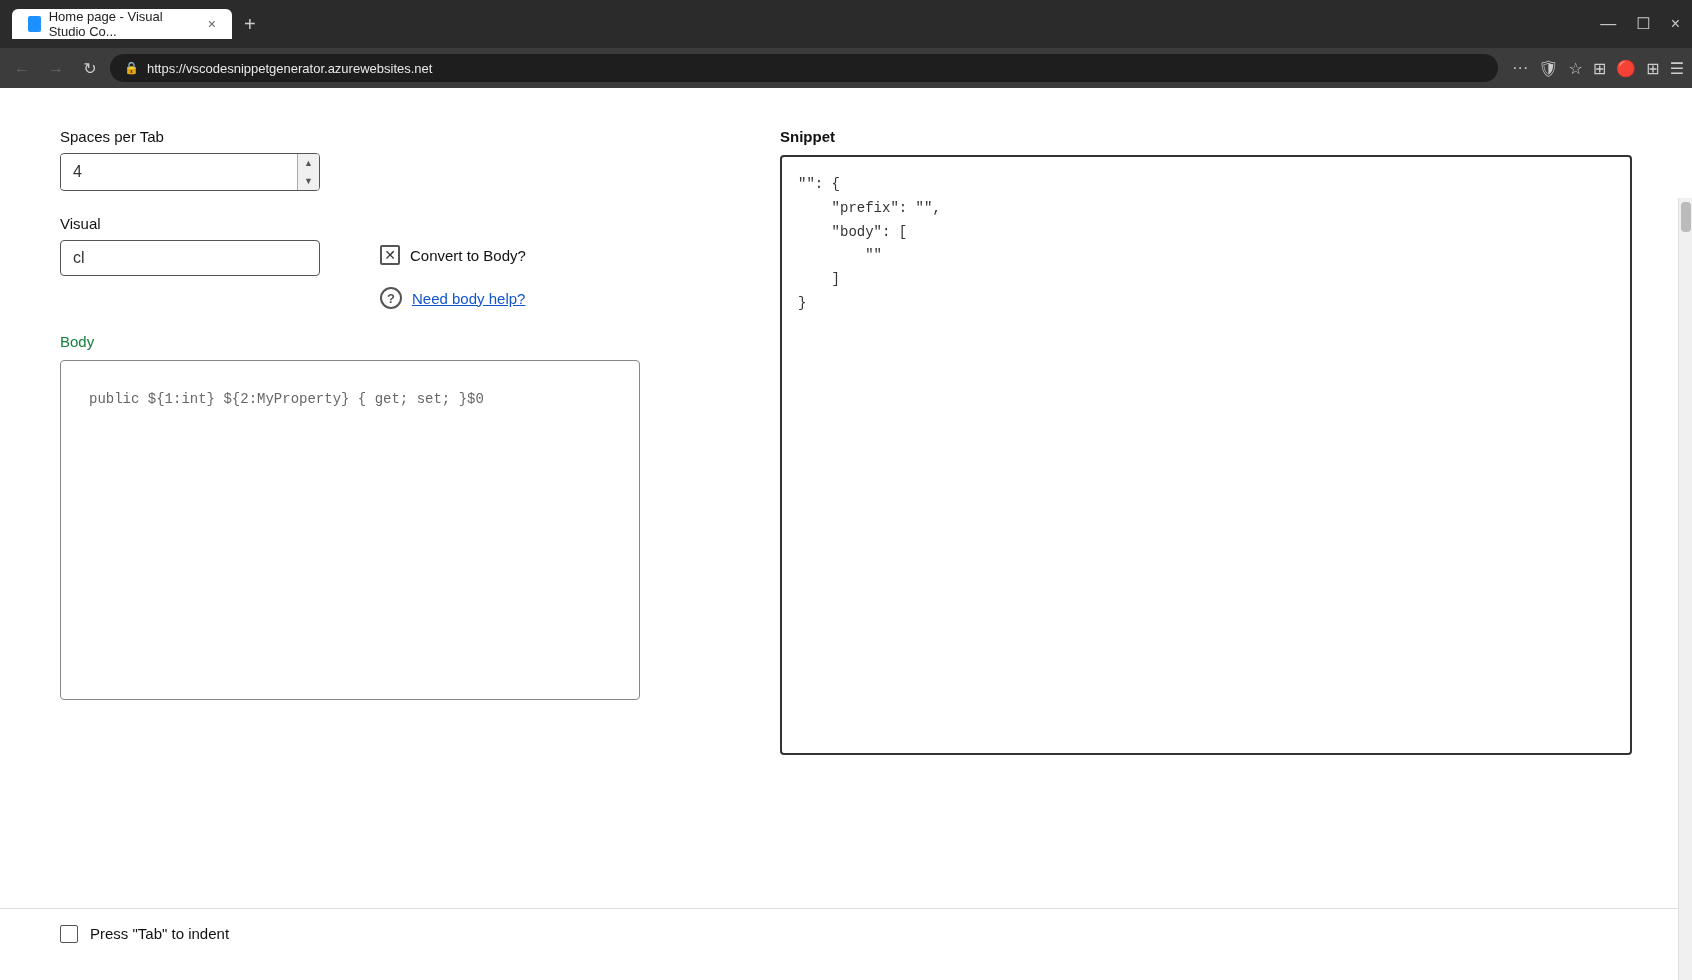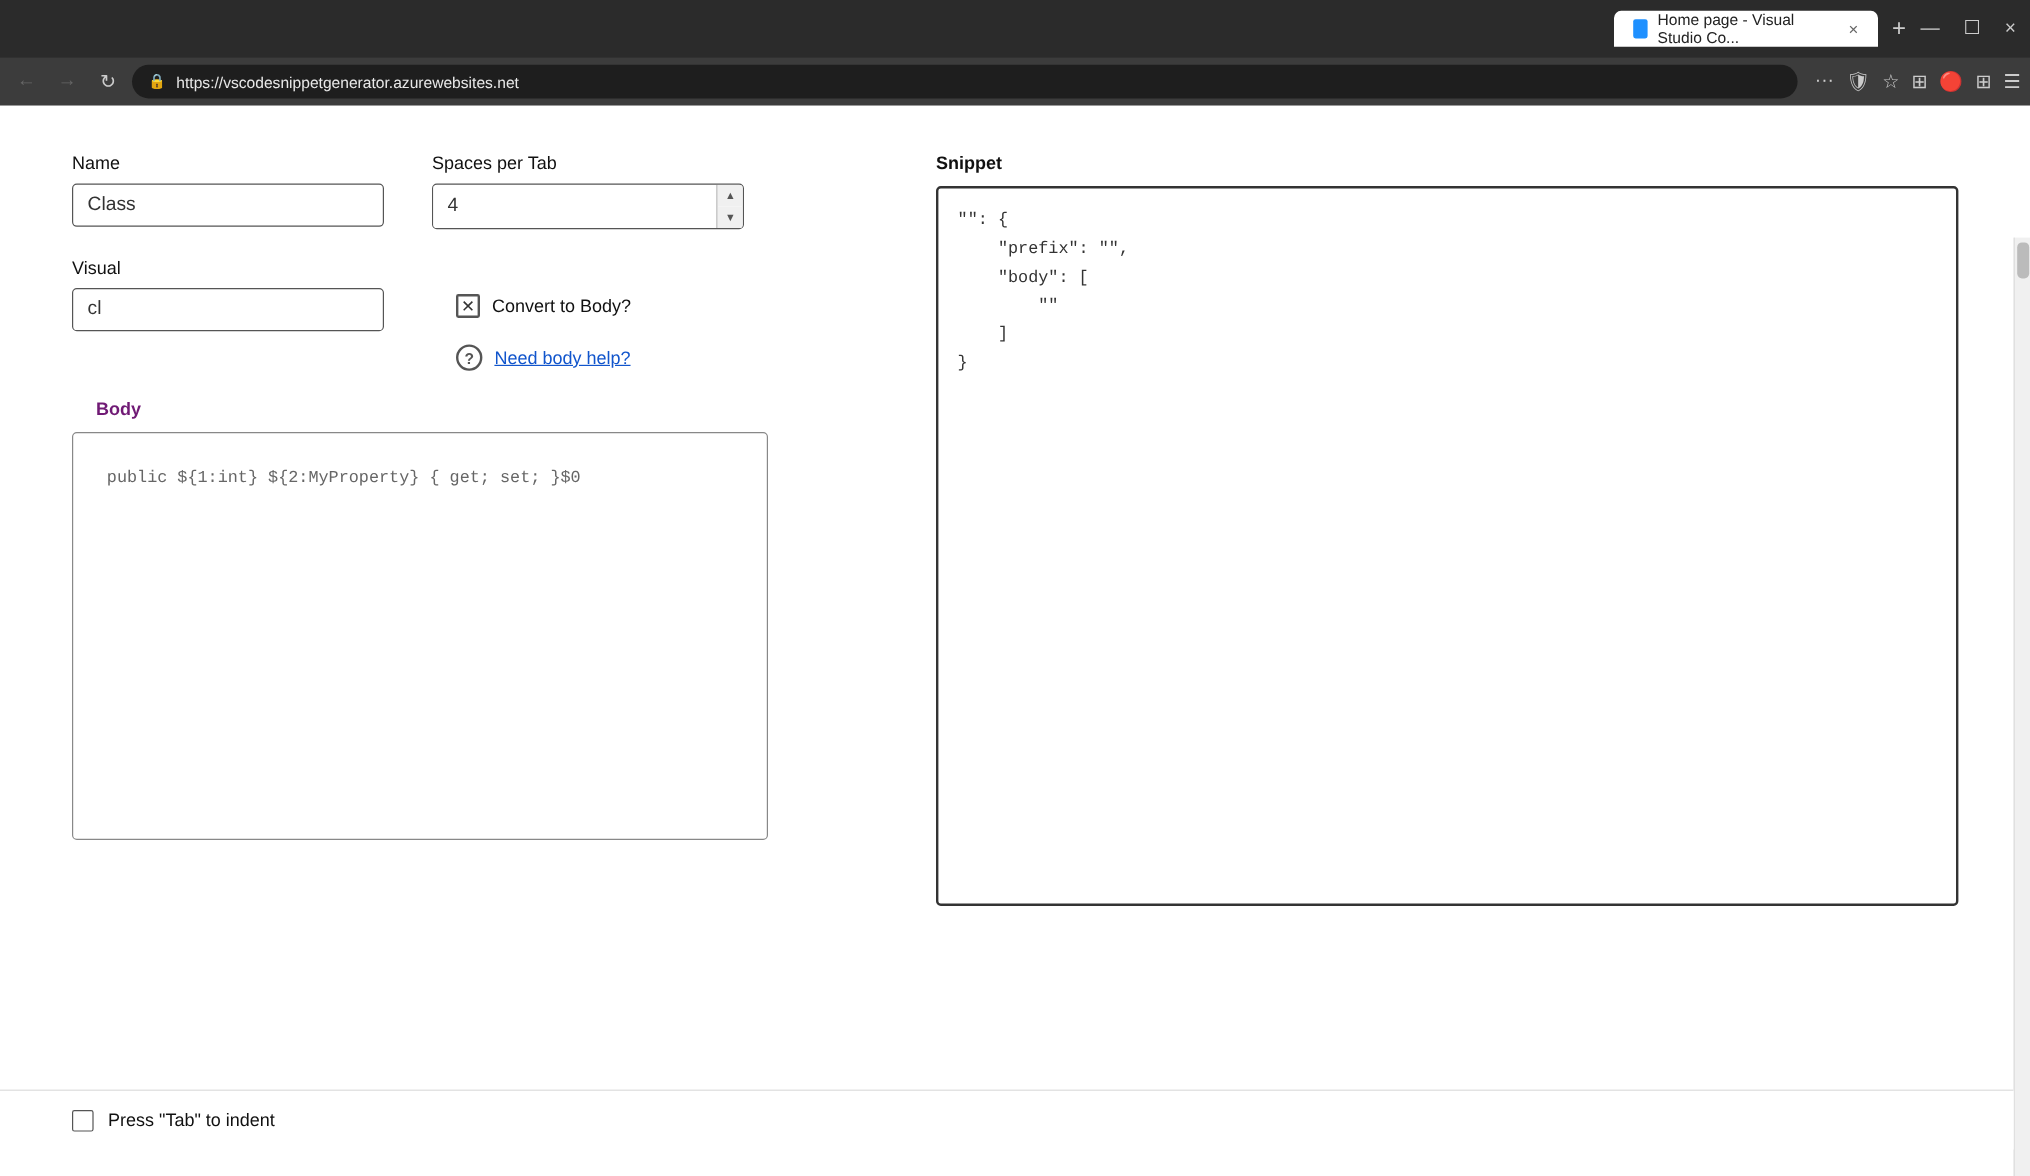"Home page - Visual Studio" .title-bar { justify-content: flex-end -> space-between }
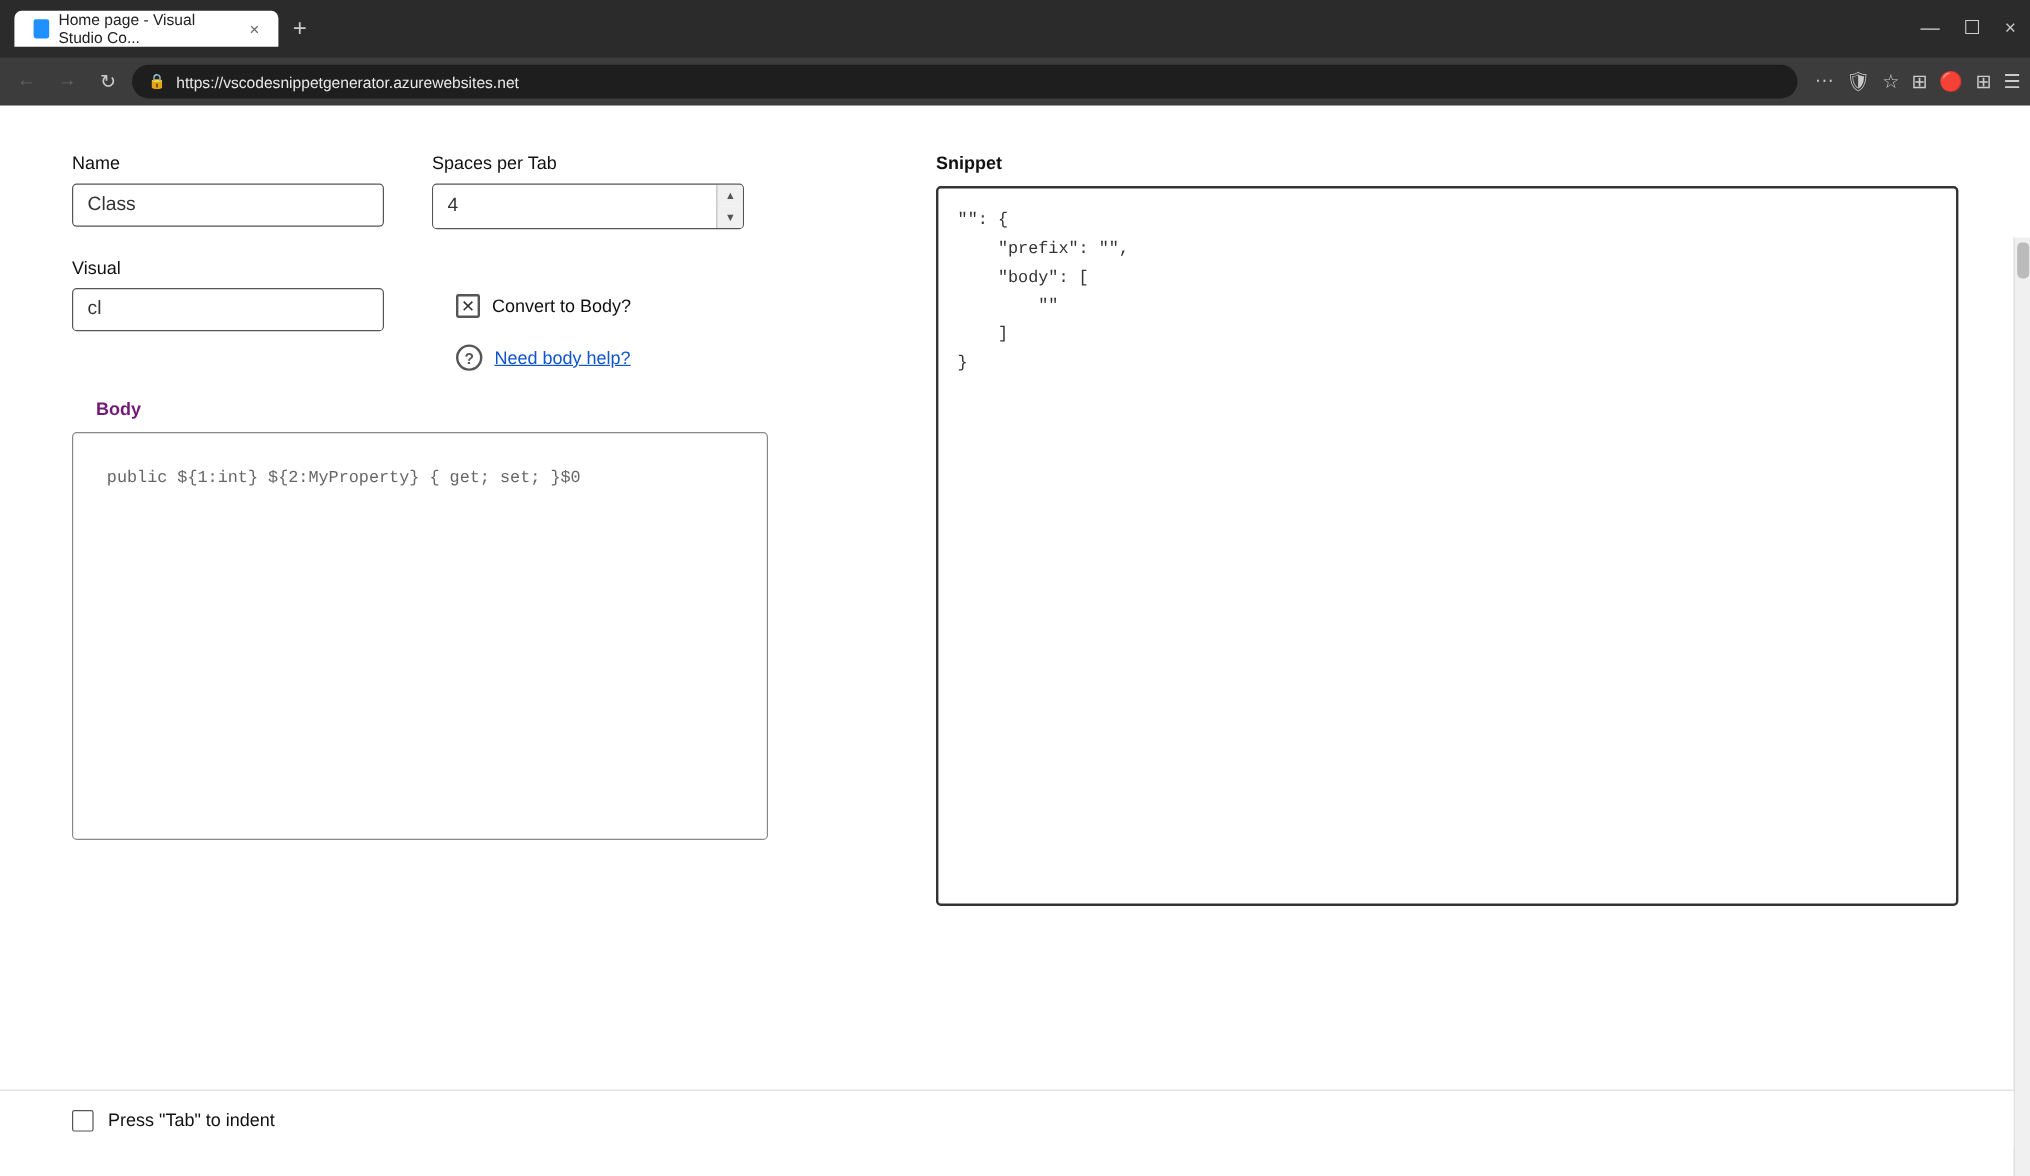"Name" div.field-group { html: <div> <label>Name</label> <input> </div> -> none }
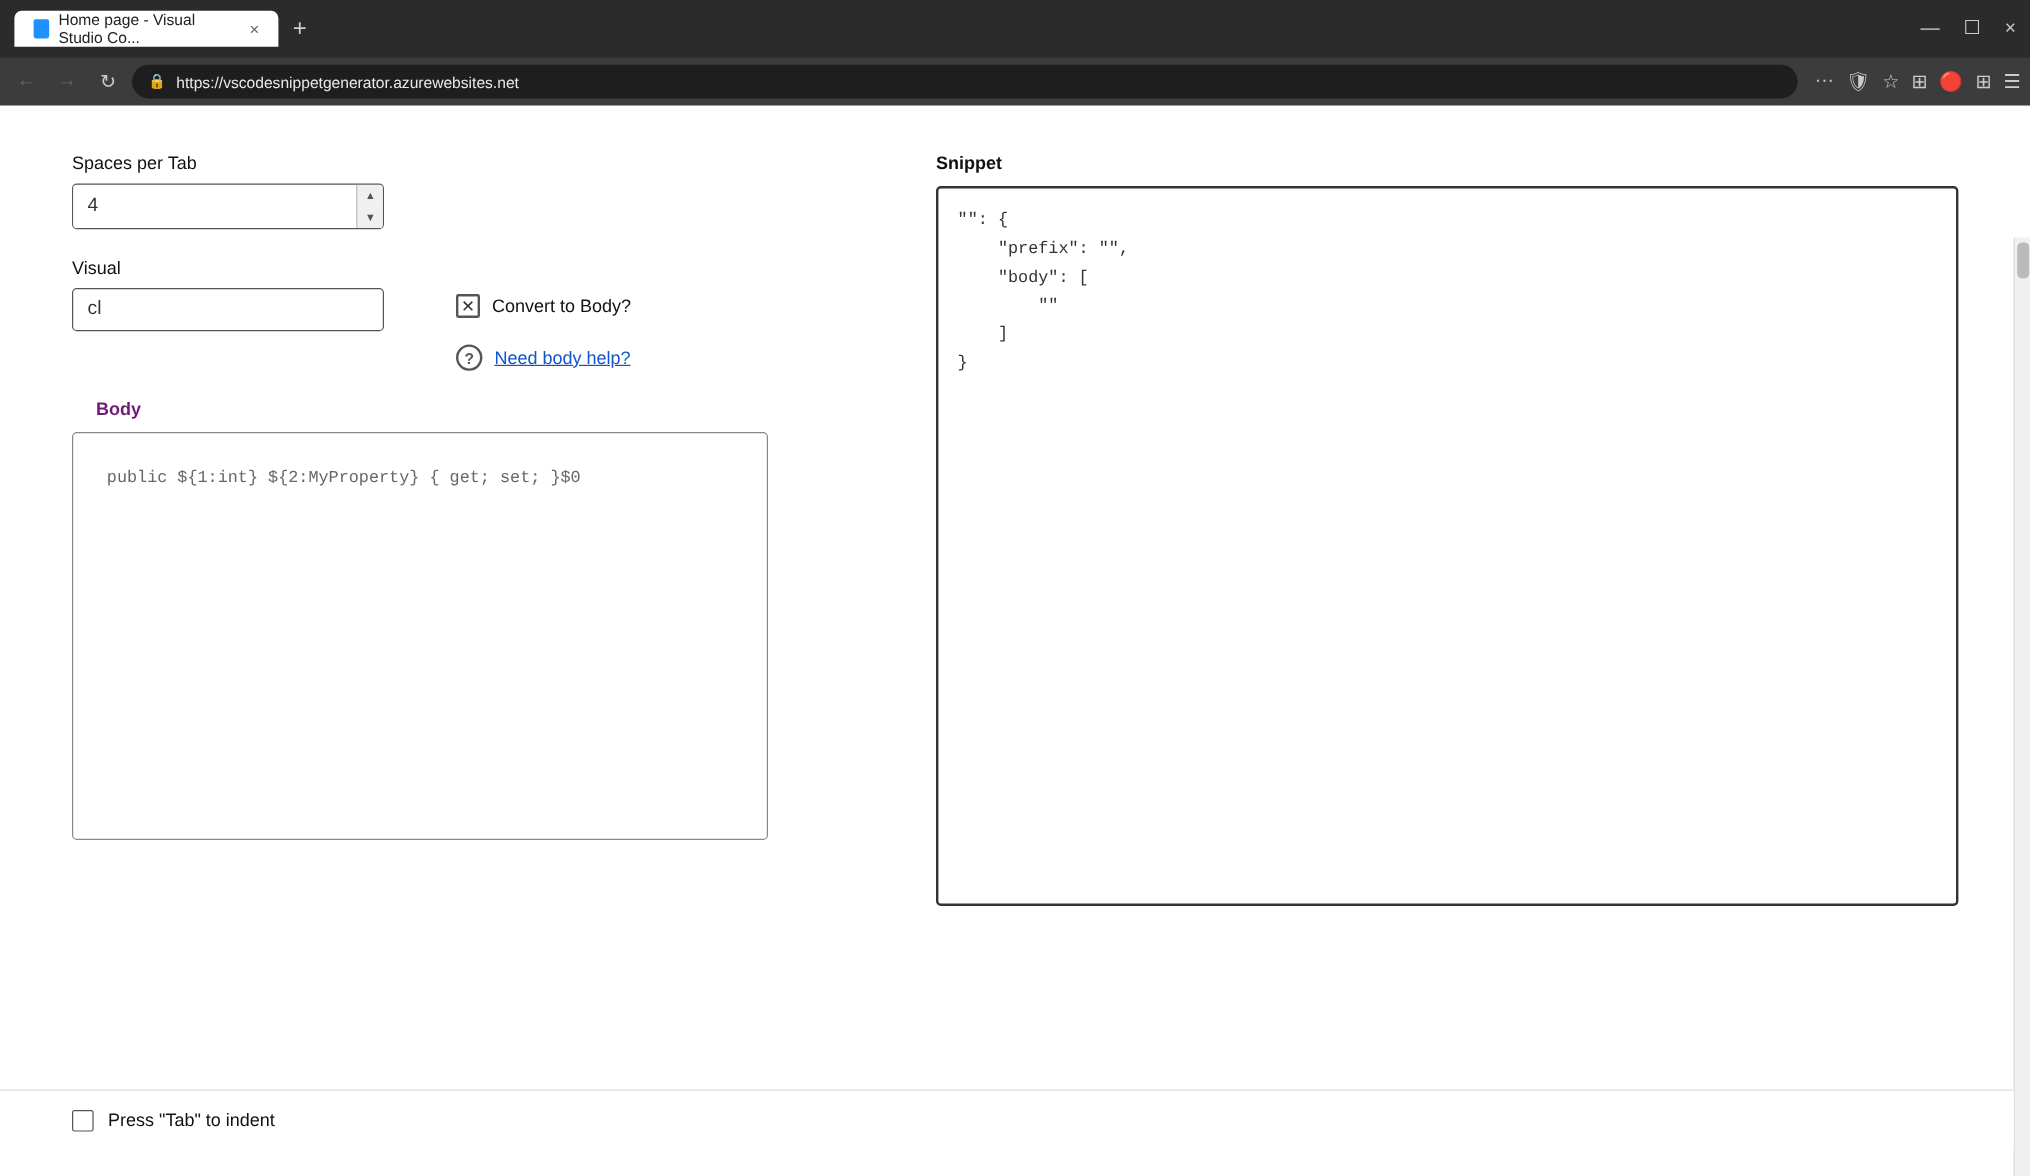"Body" .body-label { color: #701a75 -> #15803d; font-weight: 700 -> 400; margin-left: 20px -> none }
